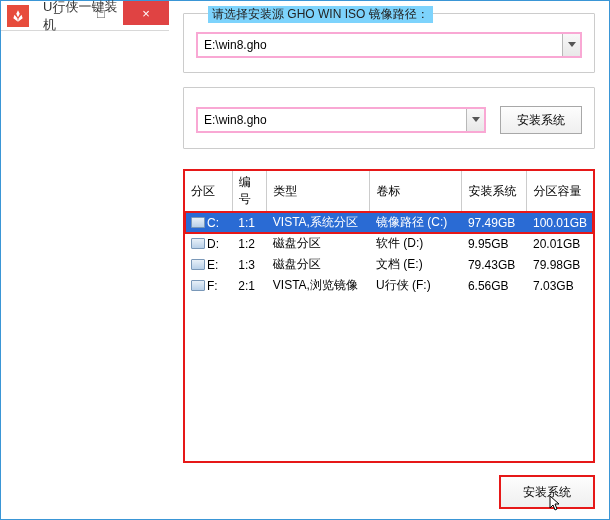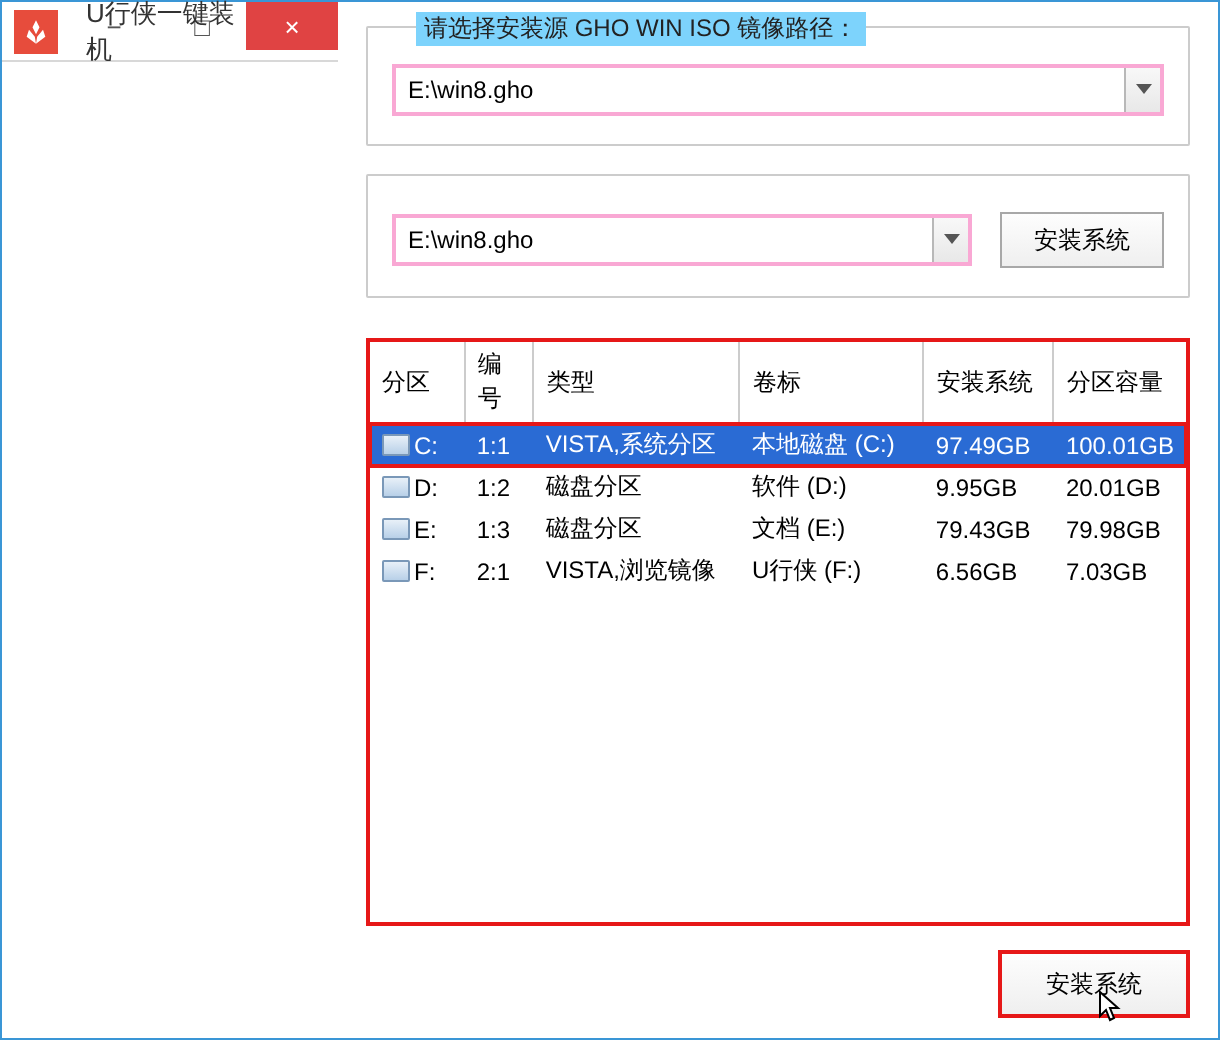"本地磁盘 (C:)" td { text: 本地磁盘 -> 镜像路径 }
